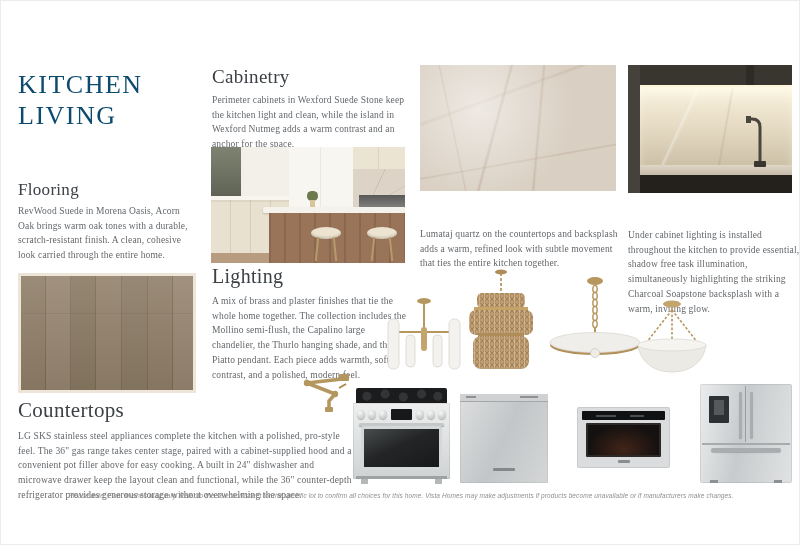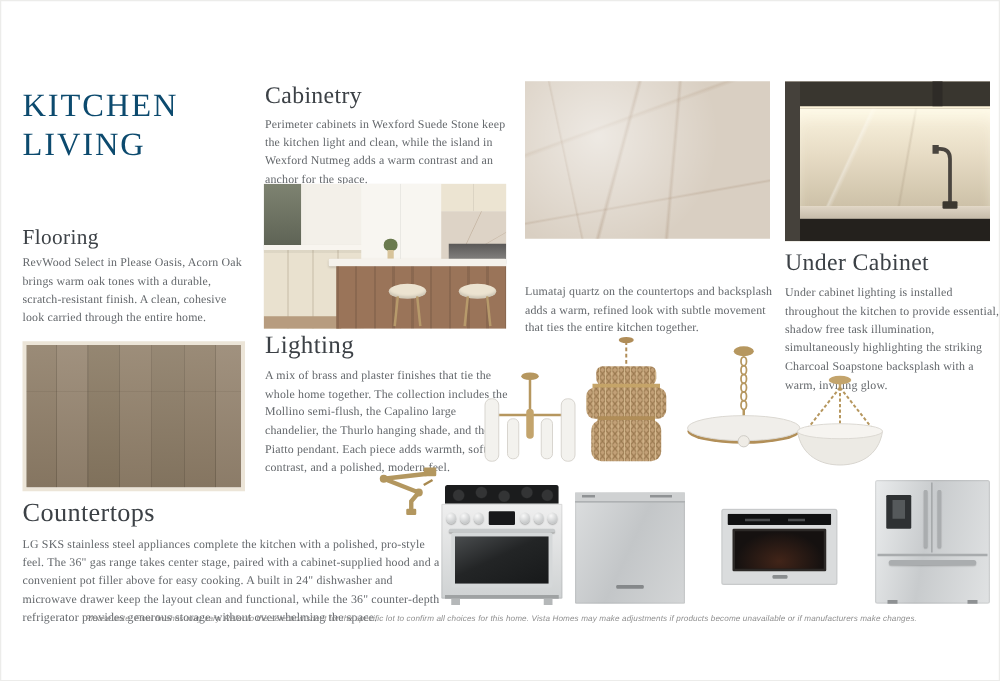"RevWood Select in Please Oasis," div.abs { text: Select in Please -> Suede in Morena }
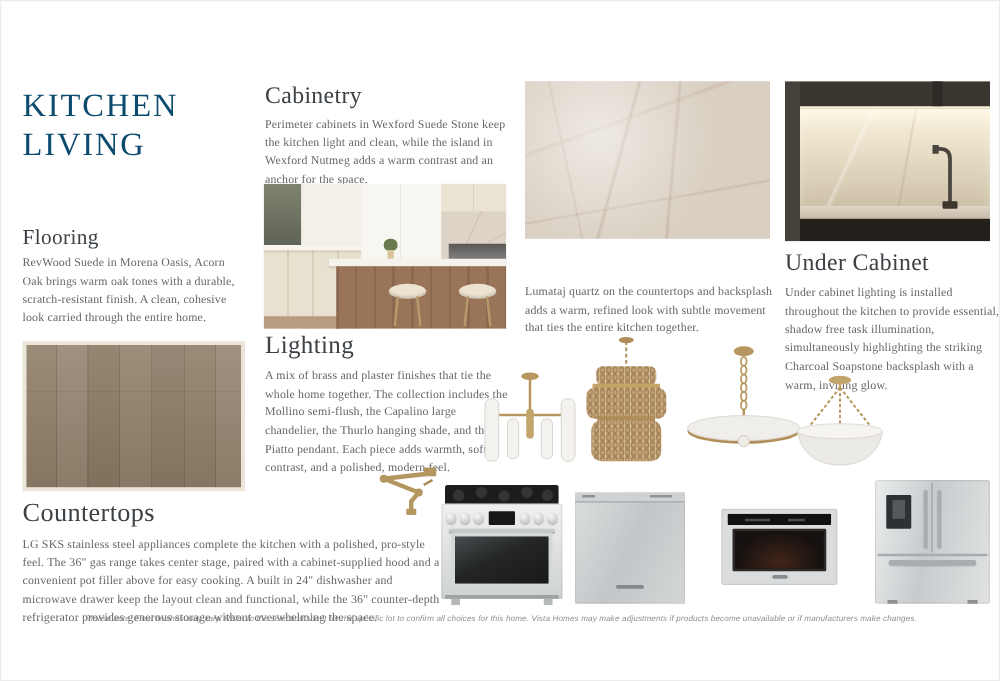"Under Cabinet" div.abs { html: <div>Under Cabinet</div> -> none }
